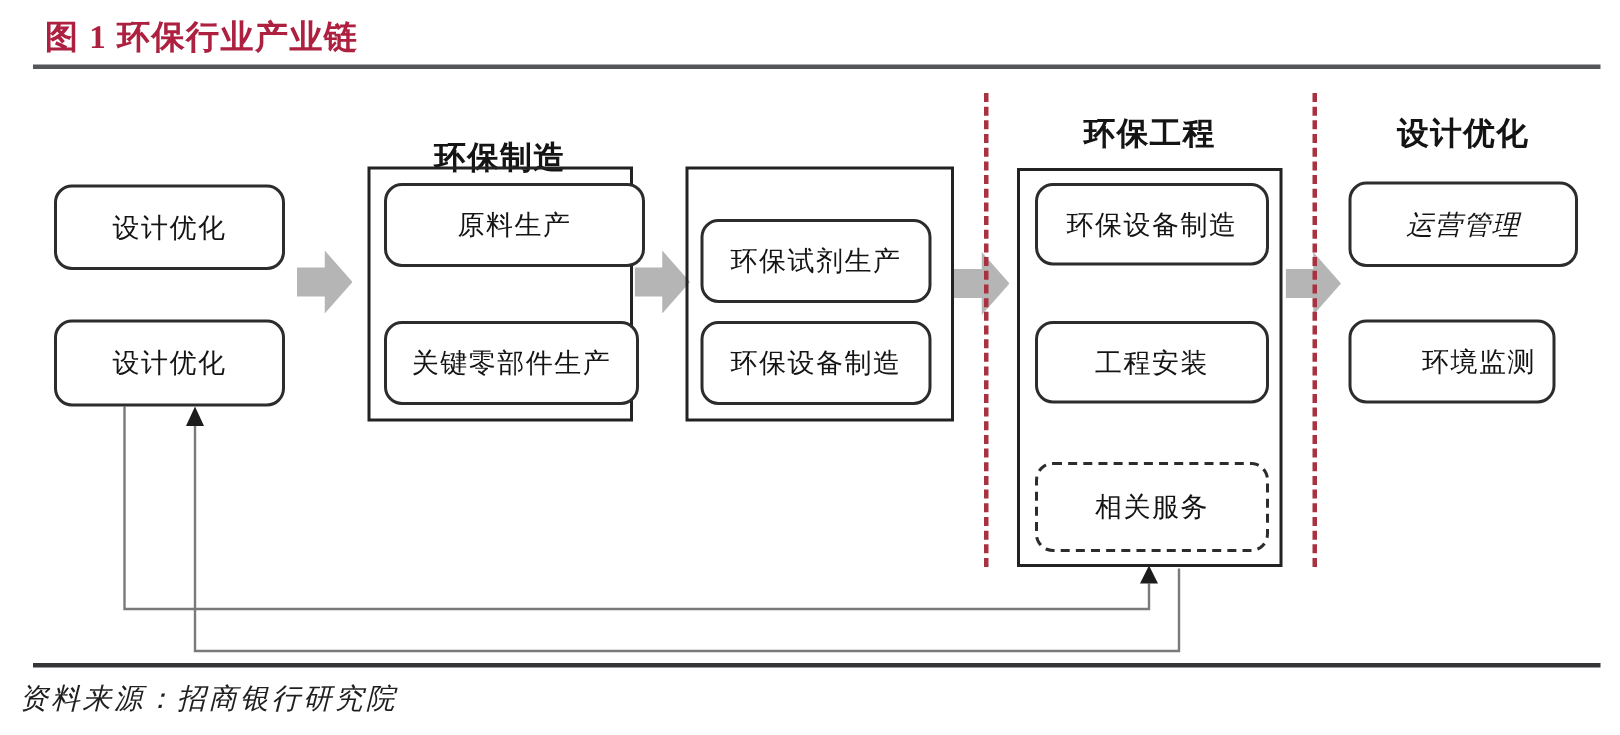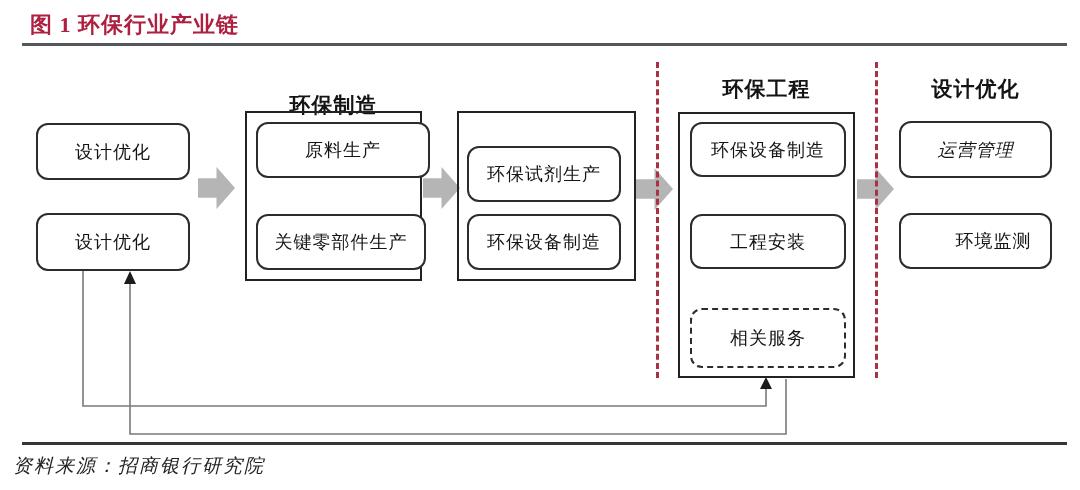"环境监测" div.node { width: 153px -> 138px }
